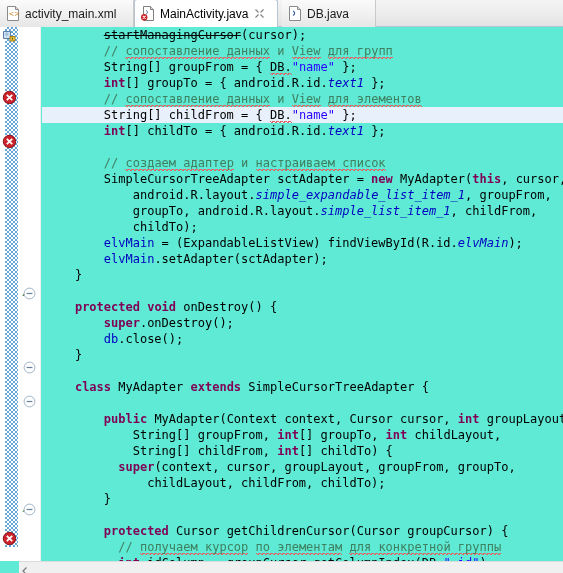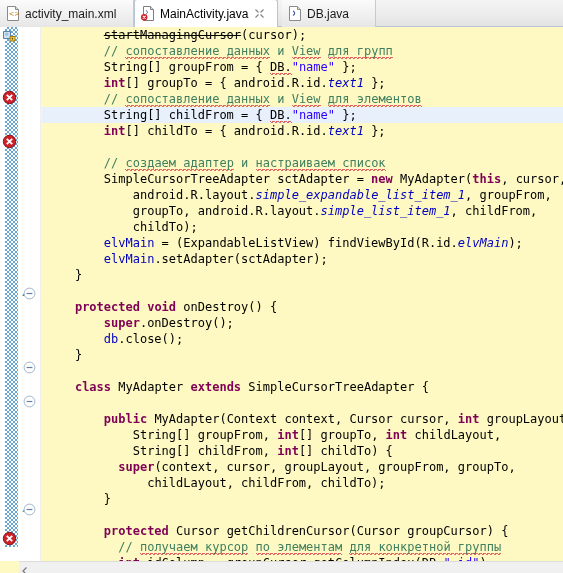"startManagingCursor(cursor);" #editor { background: #fef9c3 -> #5eead4 }
